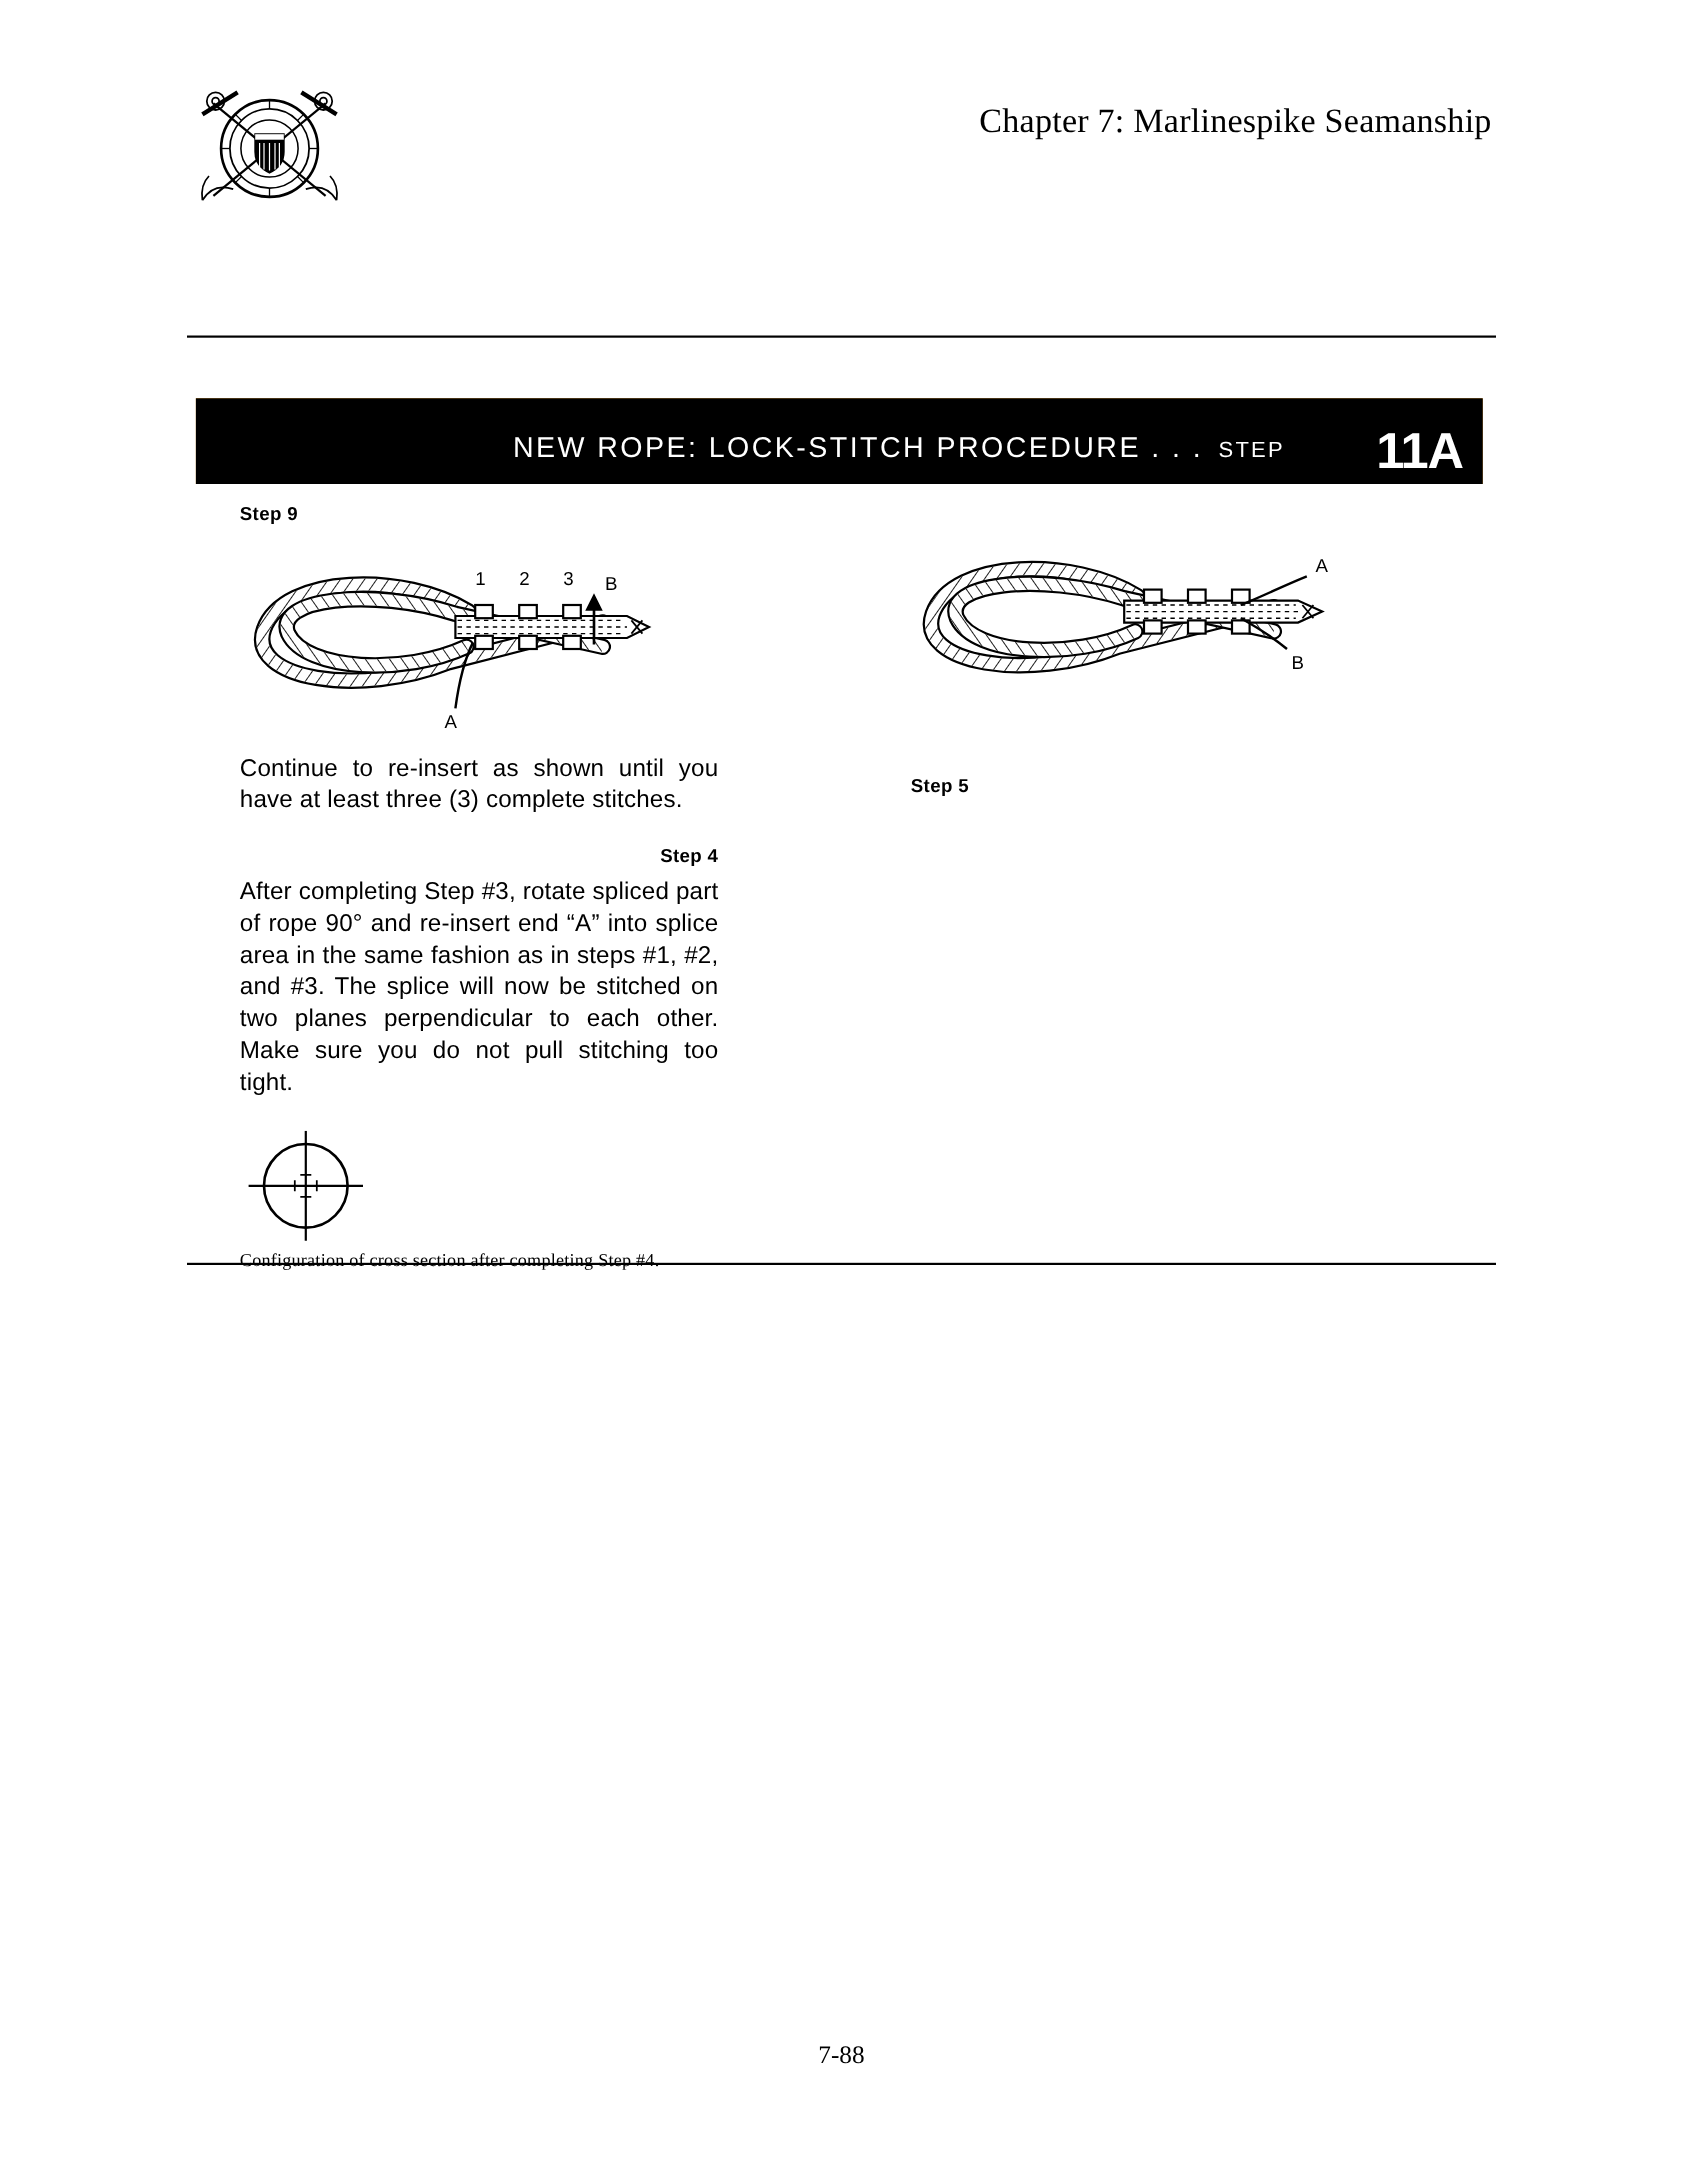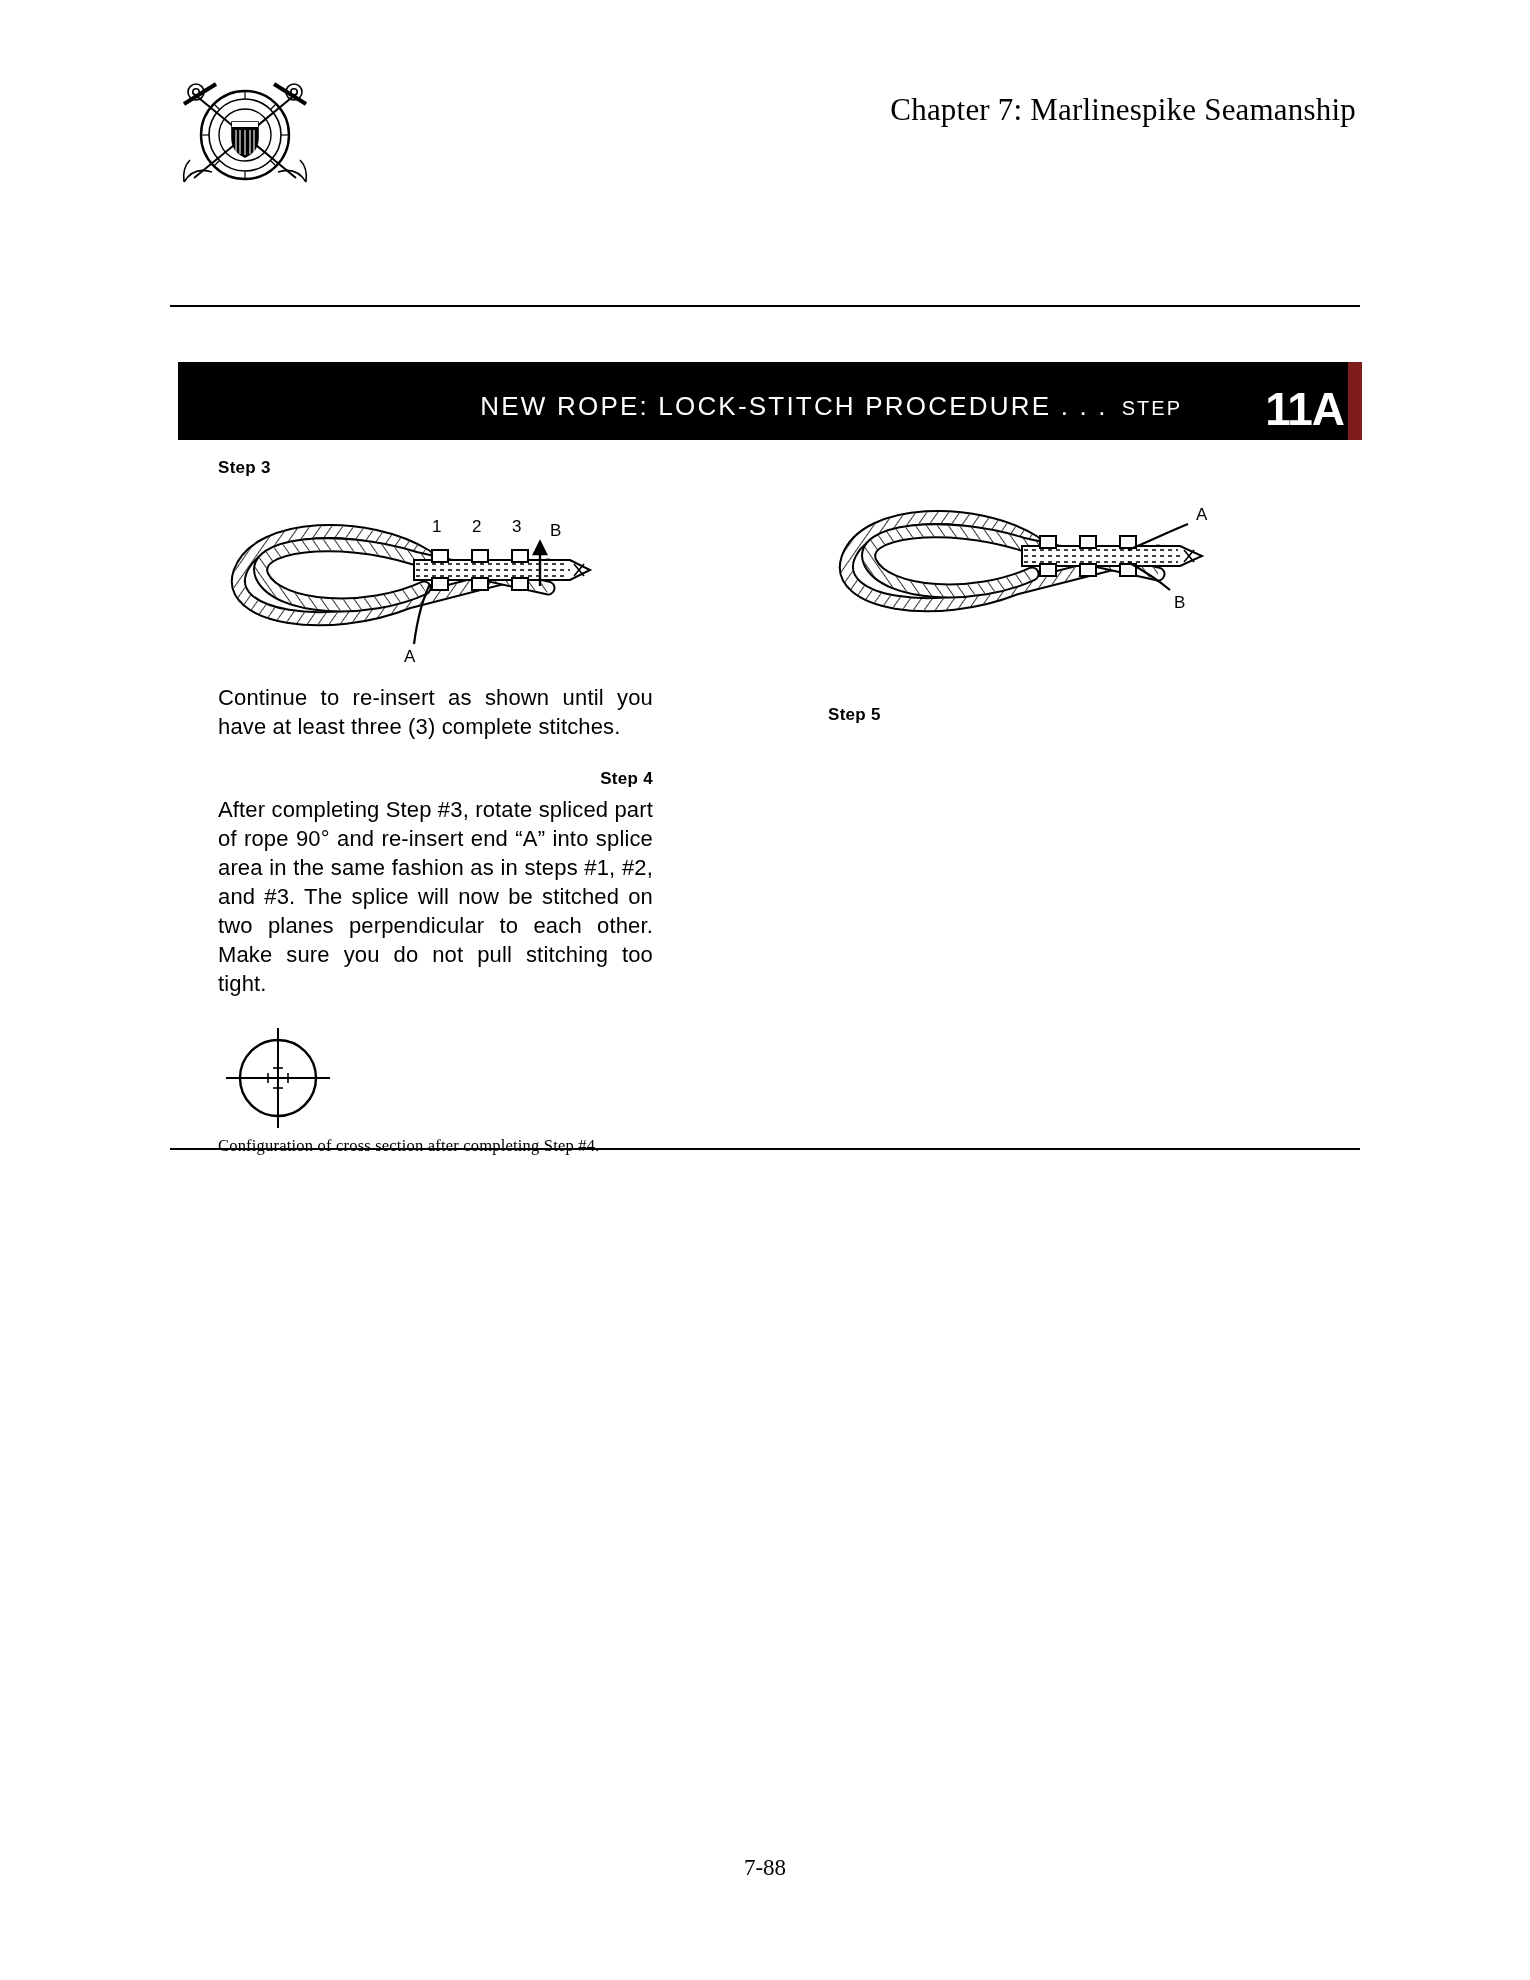"NEW ROPE: LOCK-STITCH PROCEDURE ." .banner { background: #7f1d1d -> #a16207; padding-left: 14px -> none }
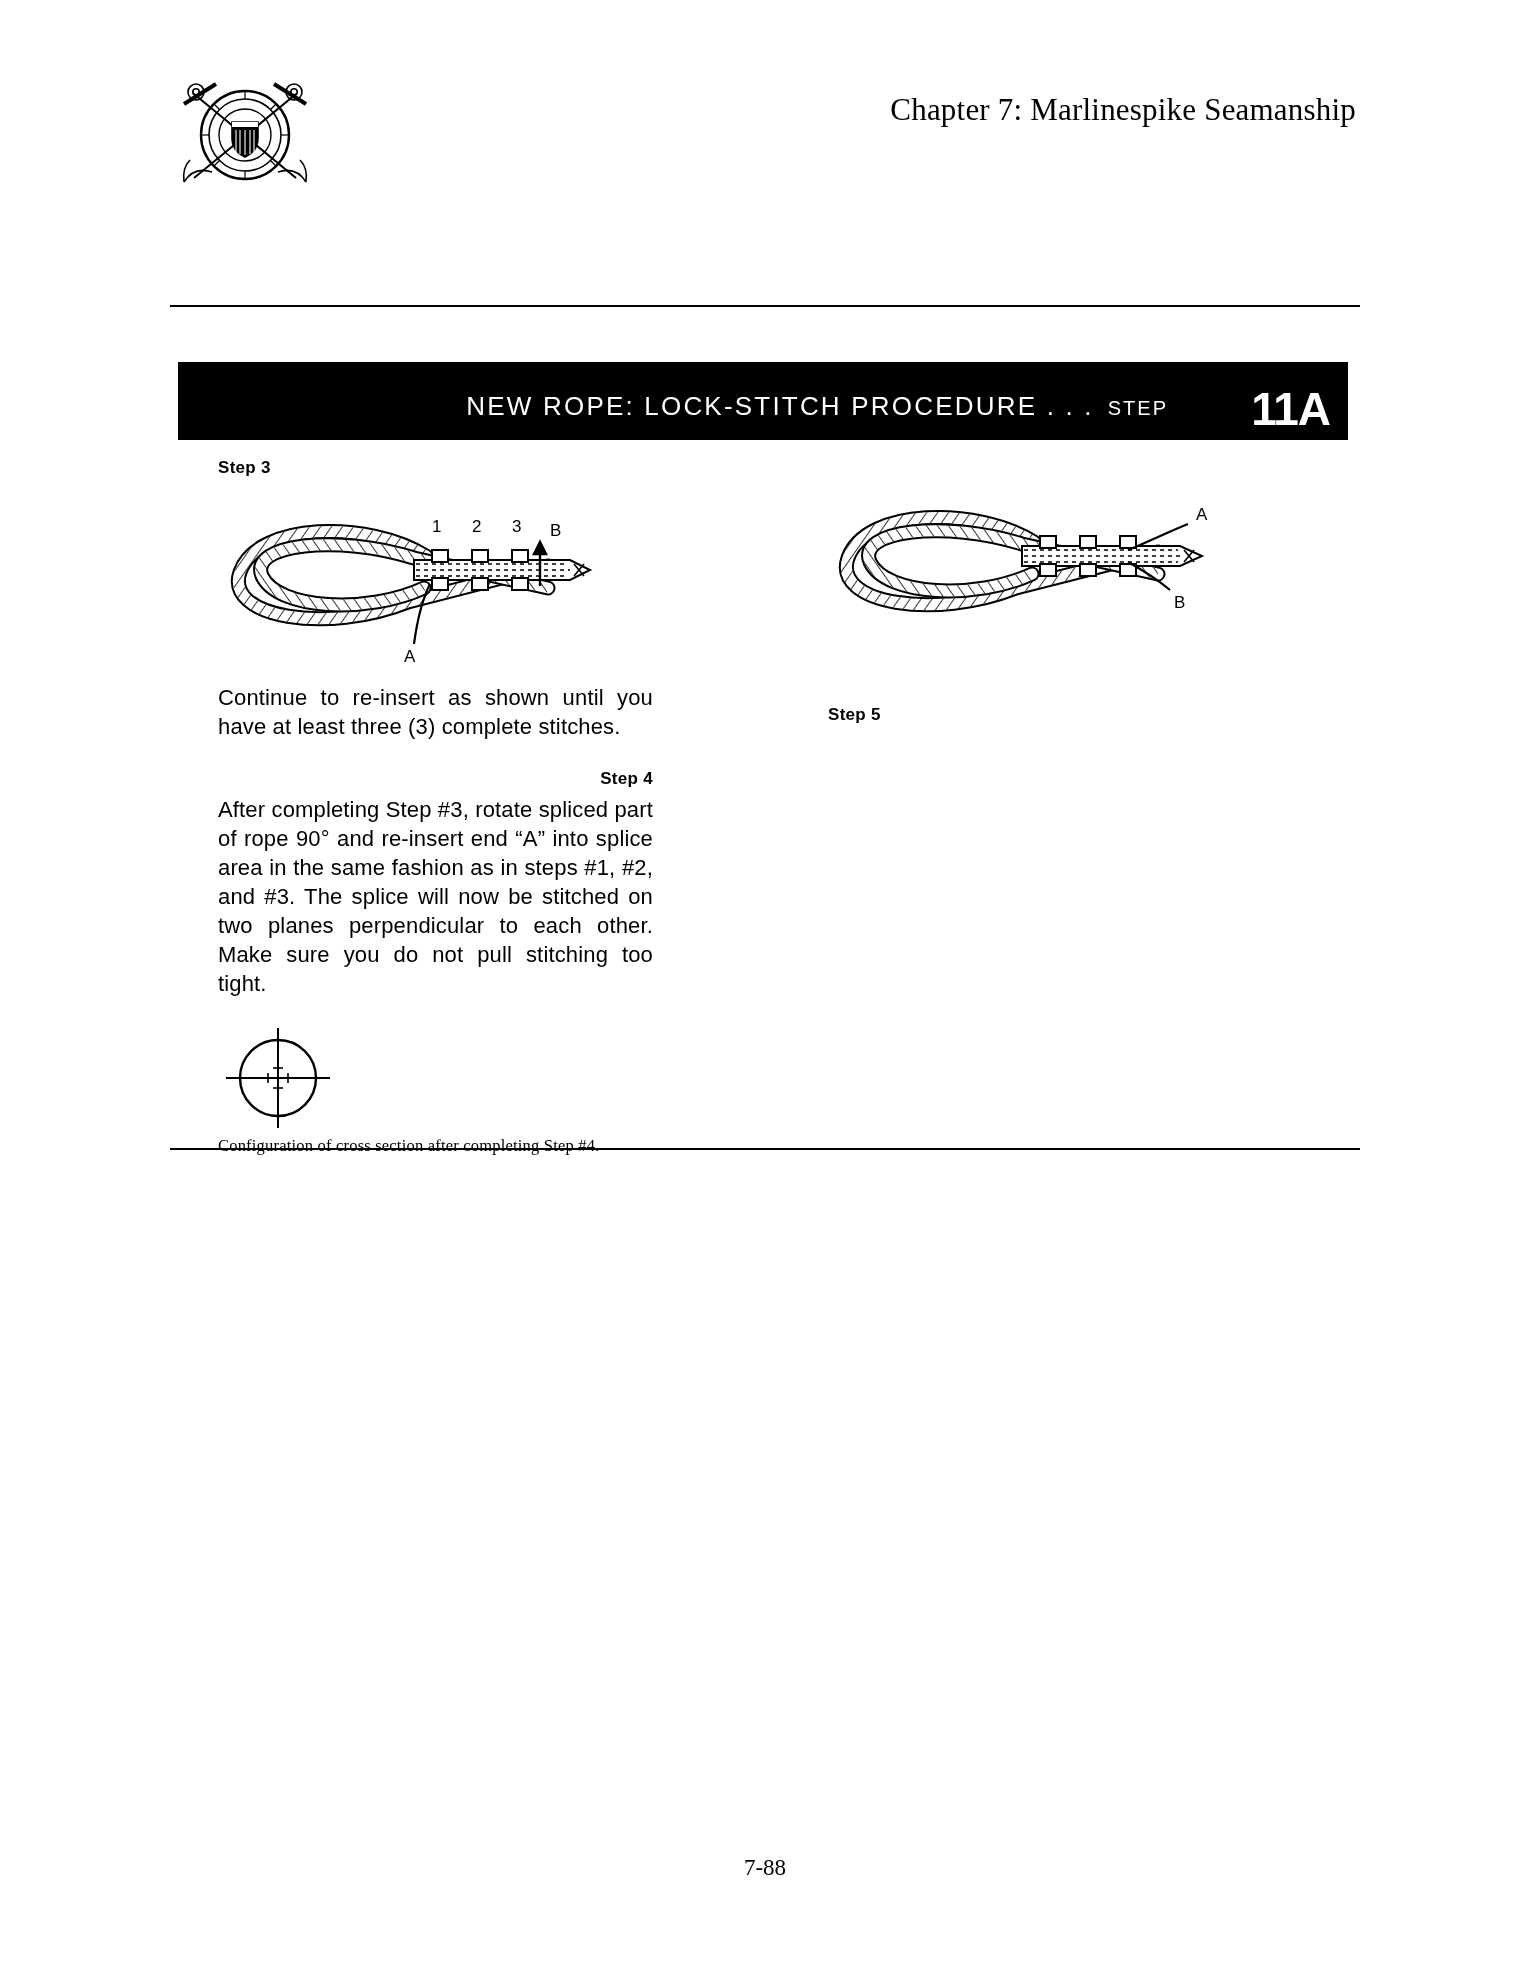"Step 3" div.step-head { text: 3 -> 9 }
